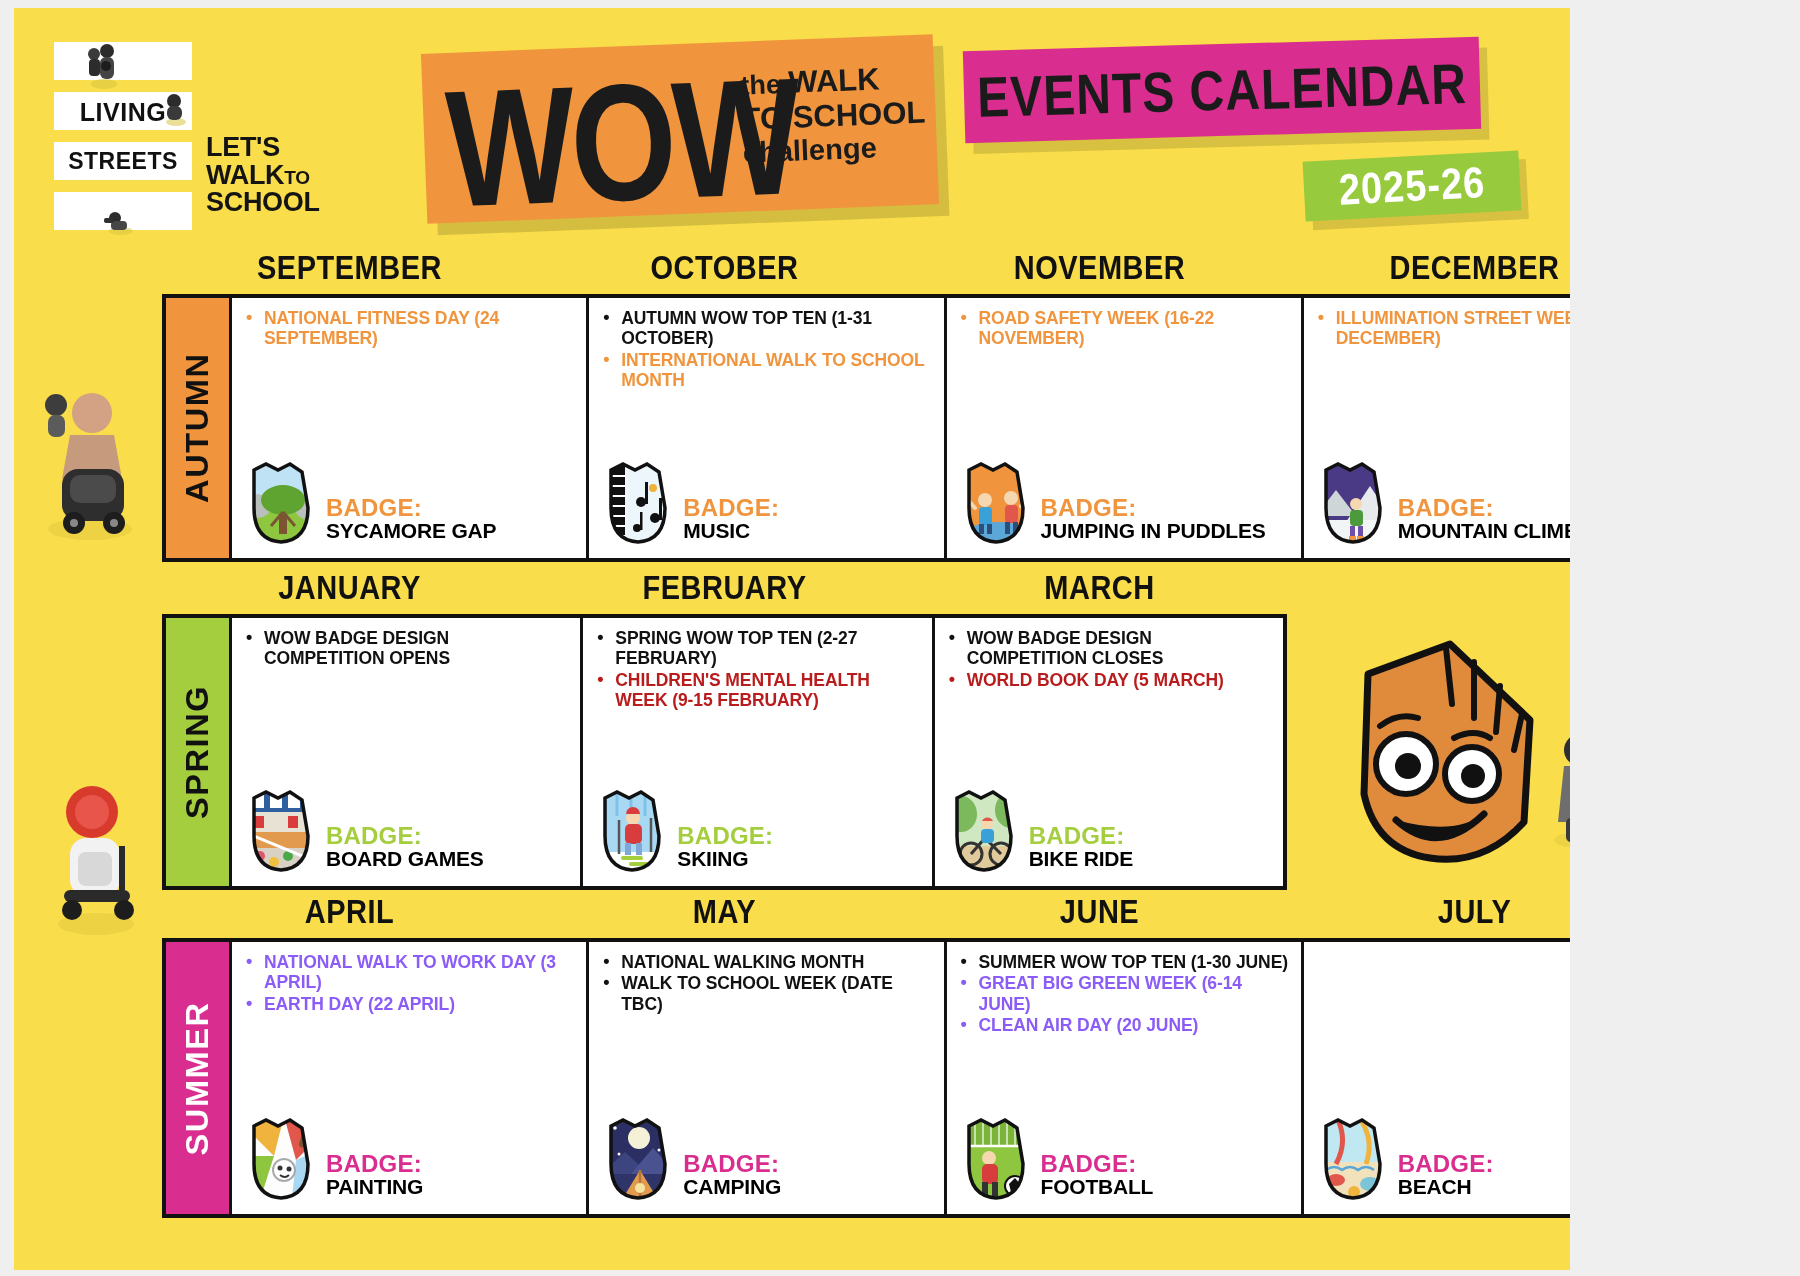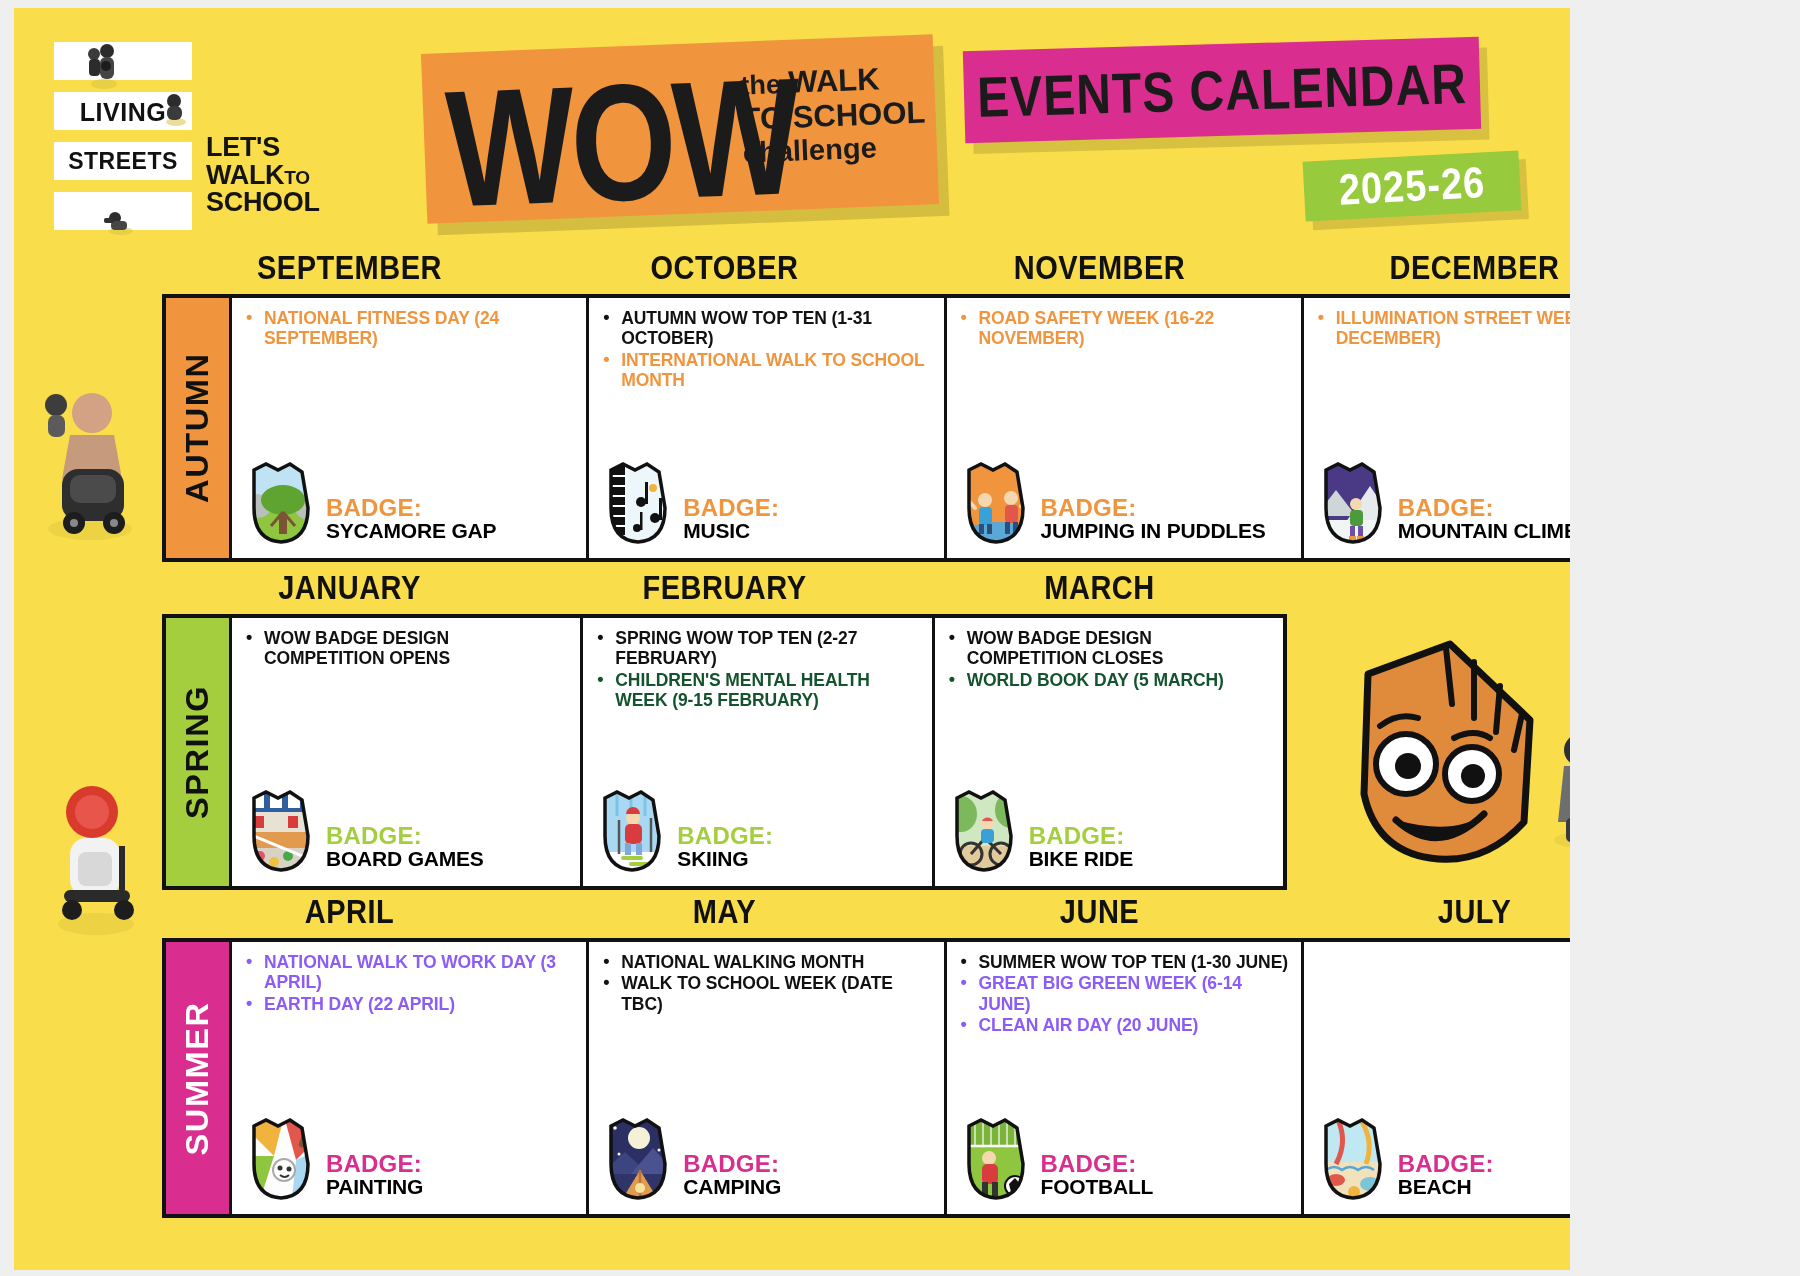"CHILDREN'S MENTAL HEALTH WEEK (9-15" li.c-green { color: #14532d -> #b91c1c }
